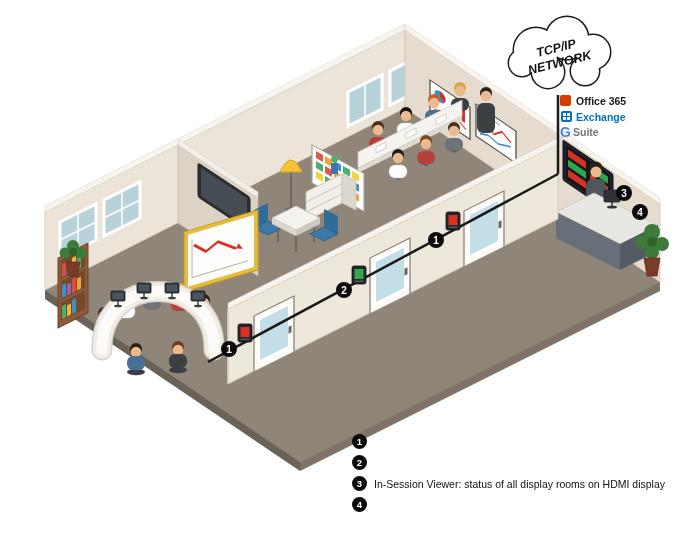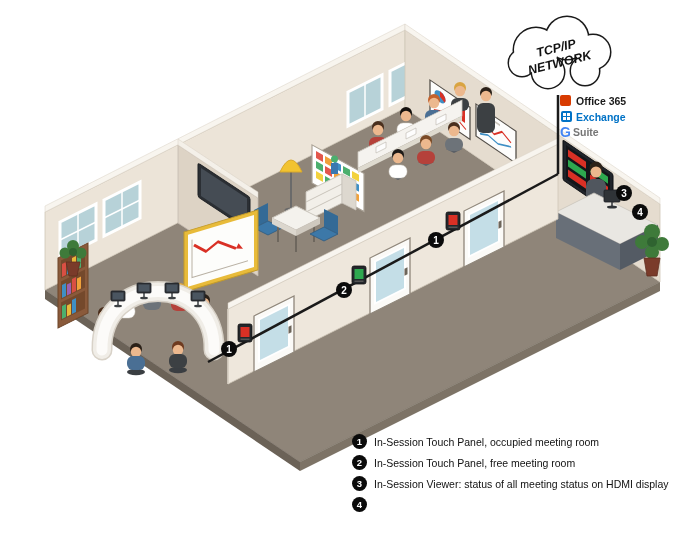"In-Session Touch Panel, occupied meeting" span.legend-text { html: <span>In-Session Touch Panel, occupied meeting room</span> -> none }
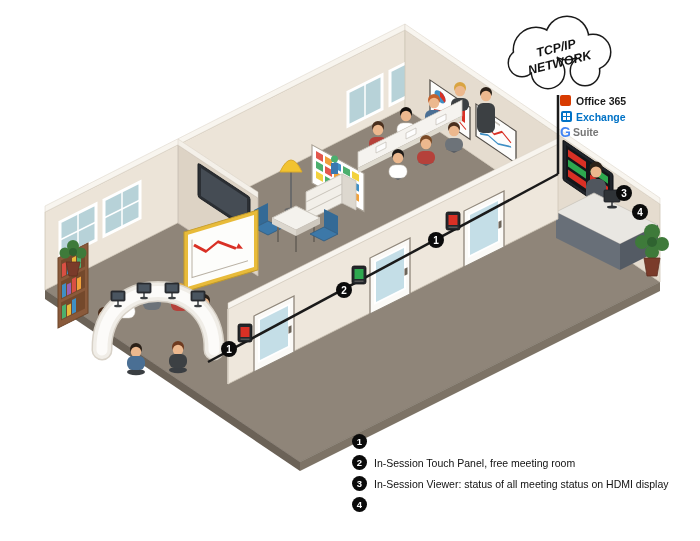"In-Session Touch Panel, free meeting" span.legend-text { html: <span>In-Session Touch Panel, free meeting room</span> -> none }
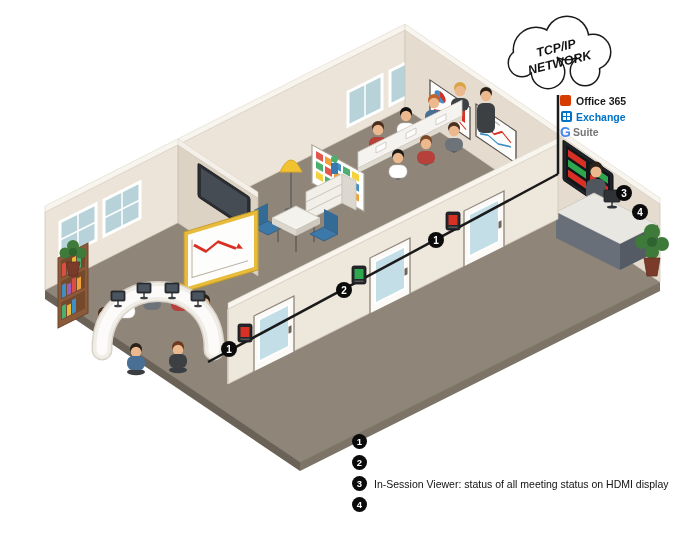"In-Session Viewer: status of all" span.legend-text { text: meeting status -> display rooms }
